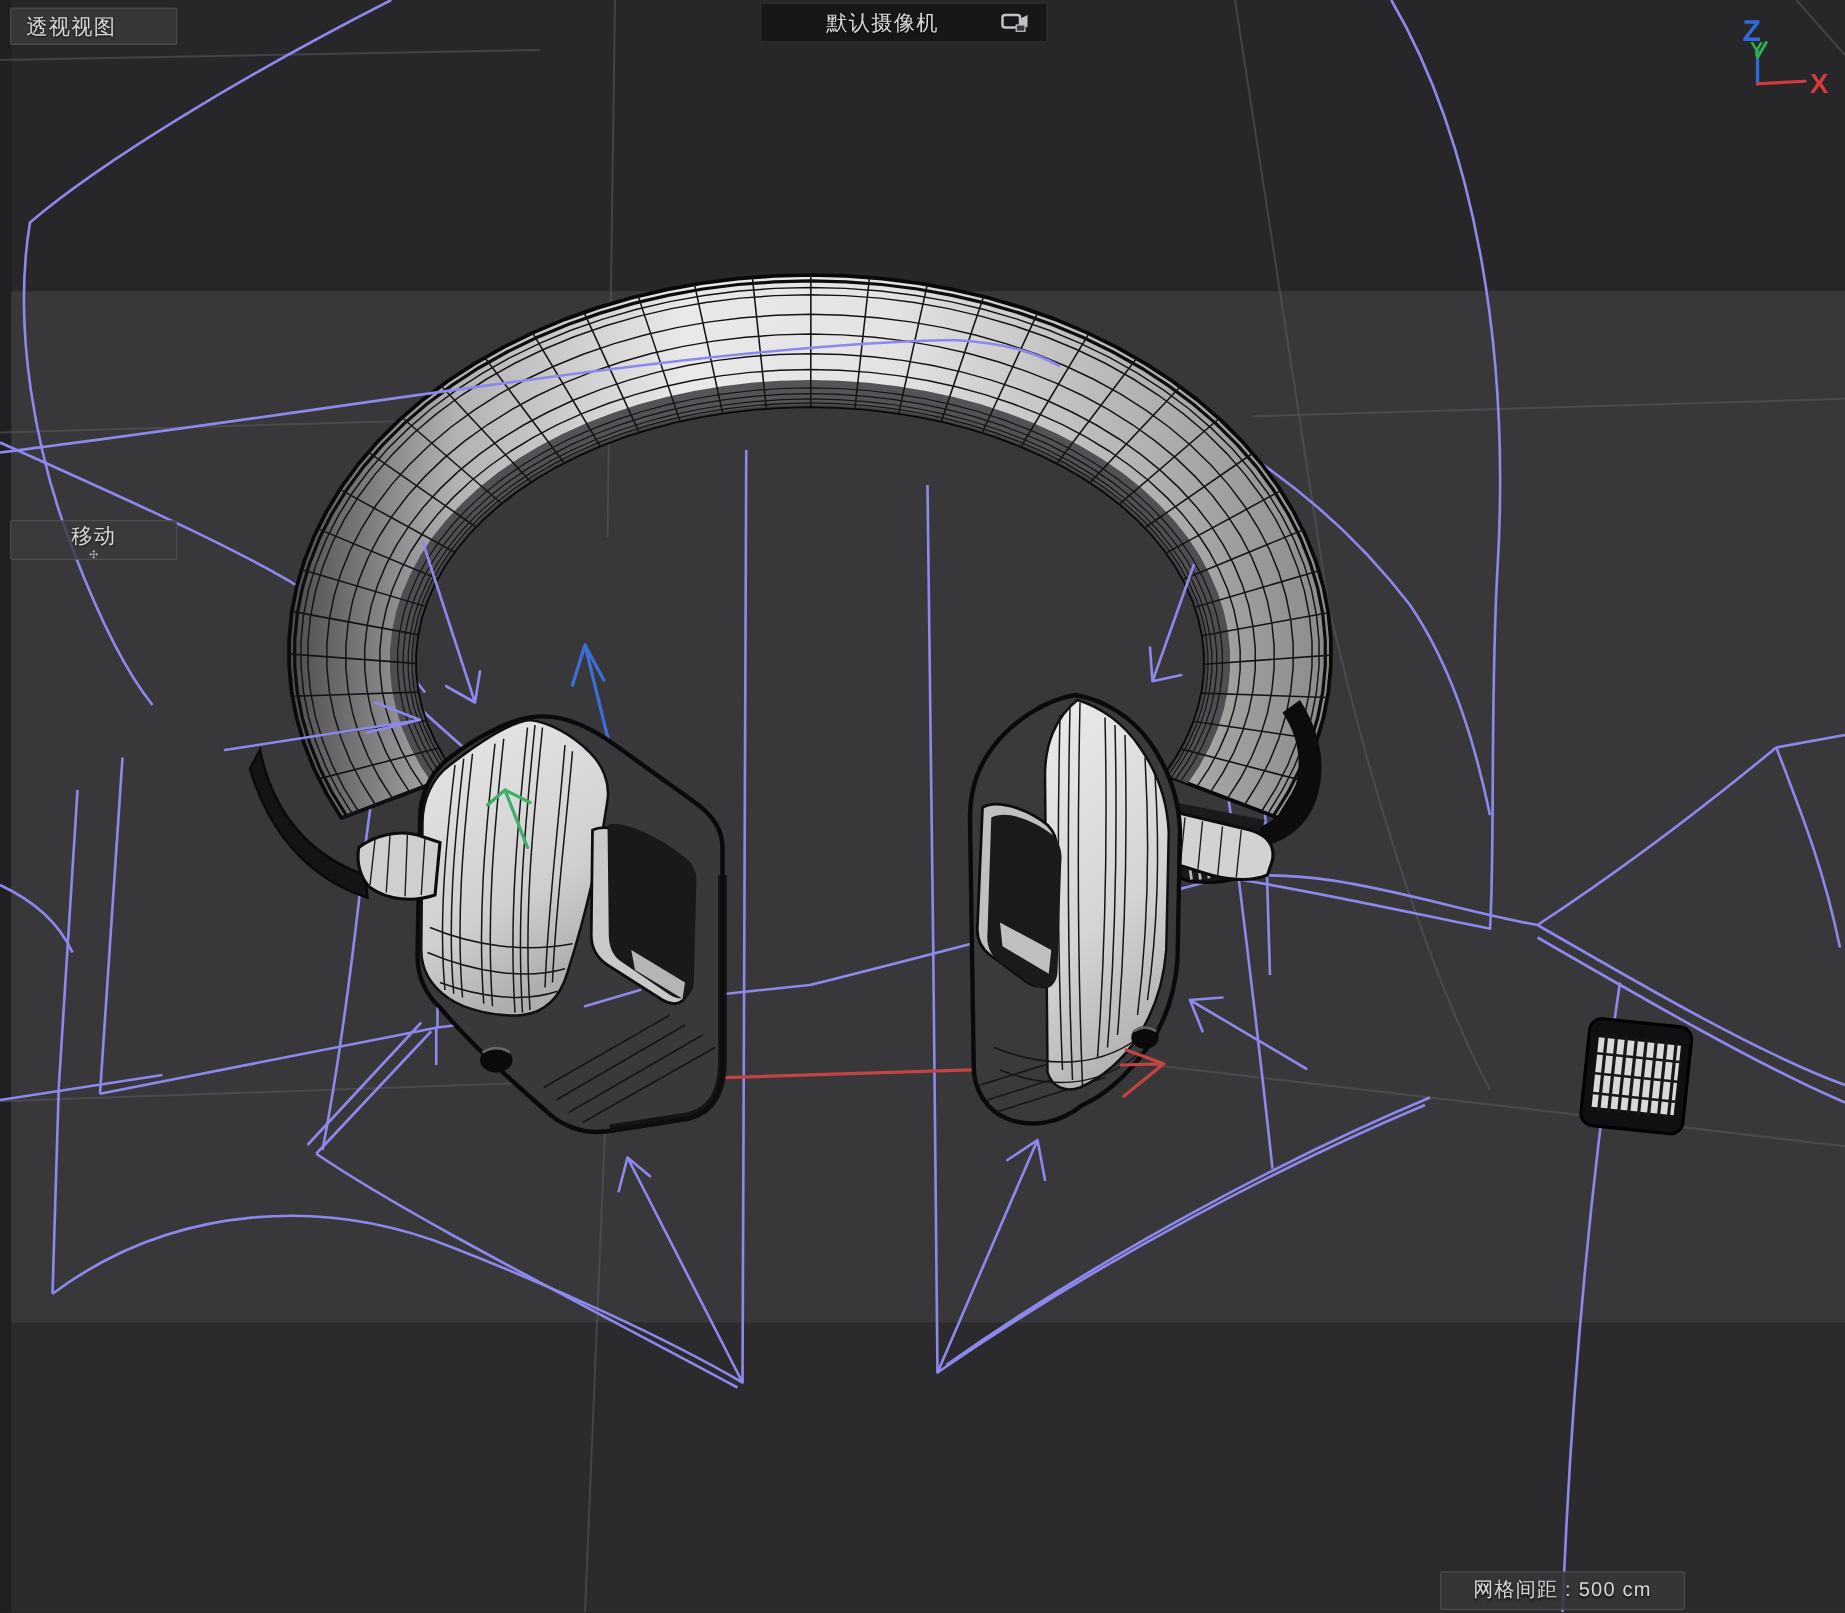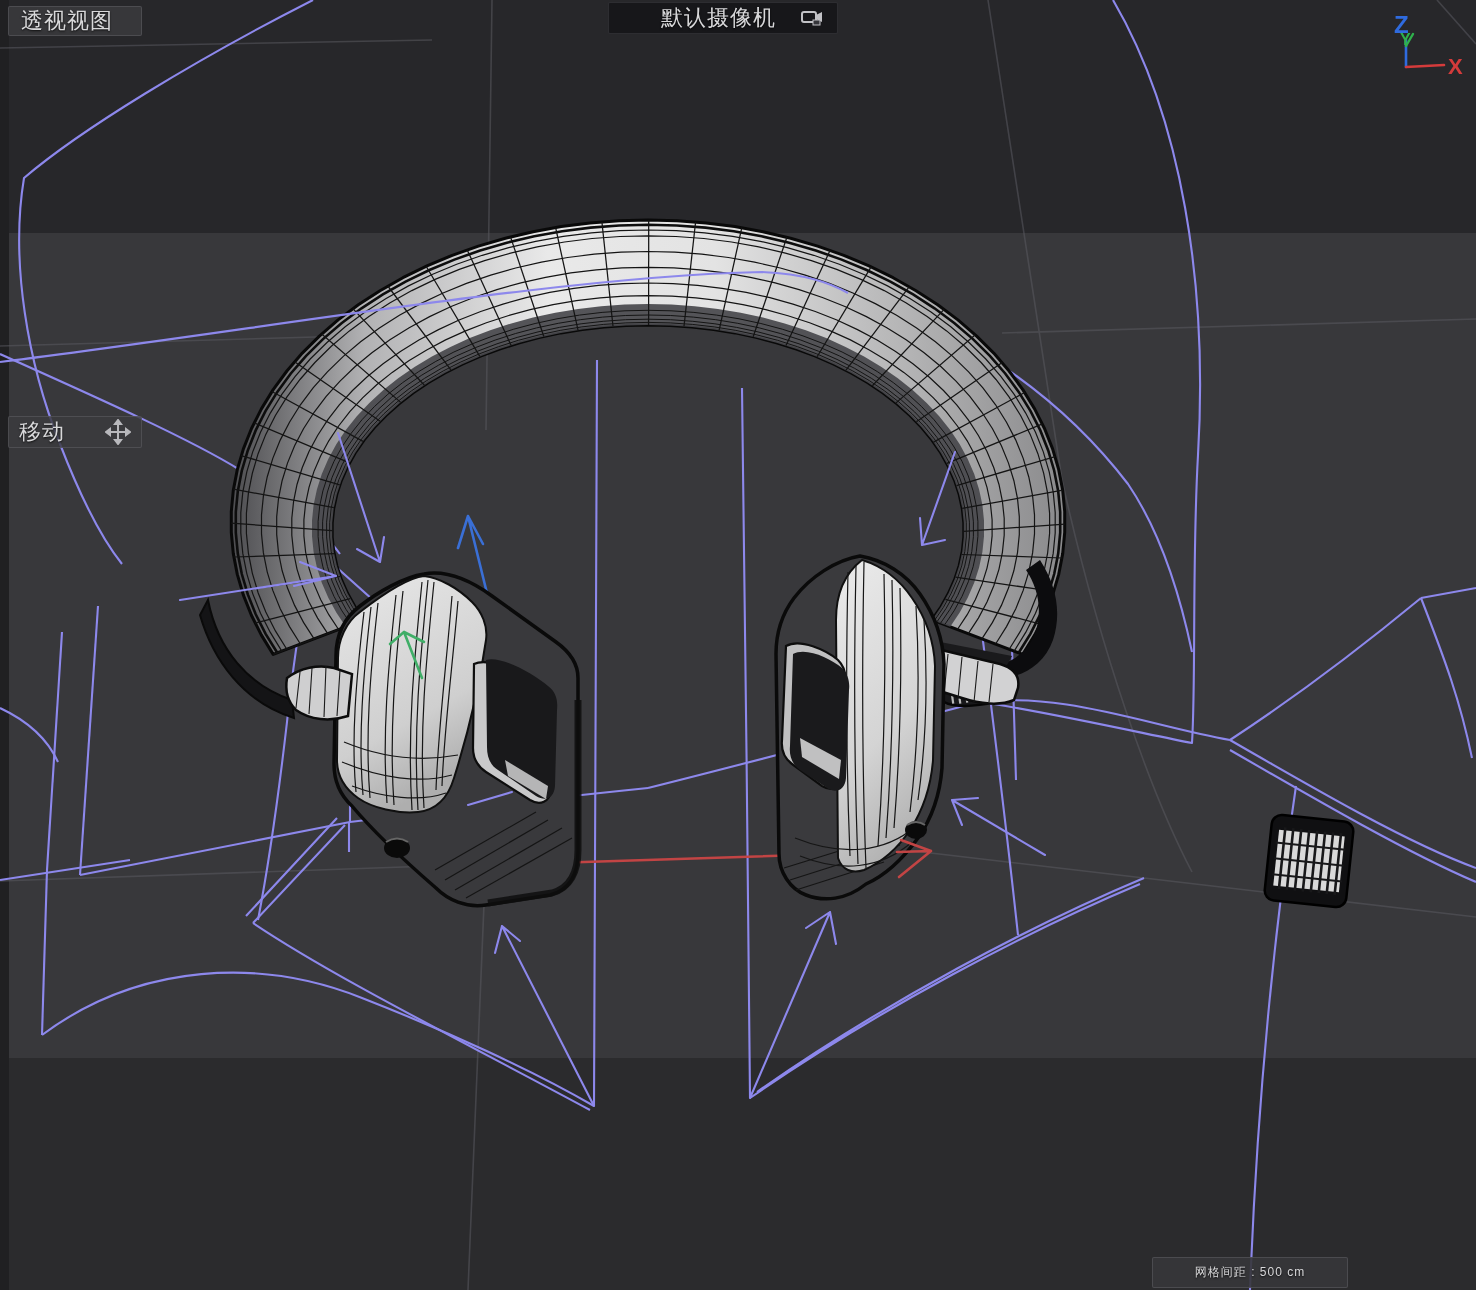"透视视图" .hud { font-size: 22px -> 17px }
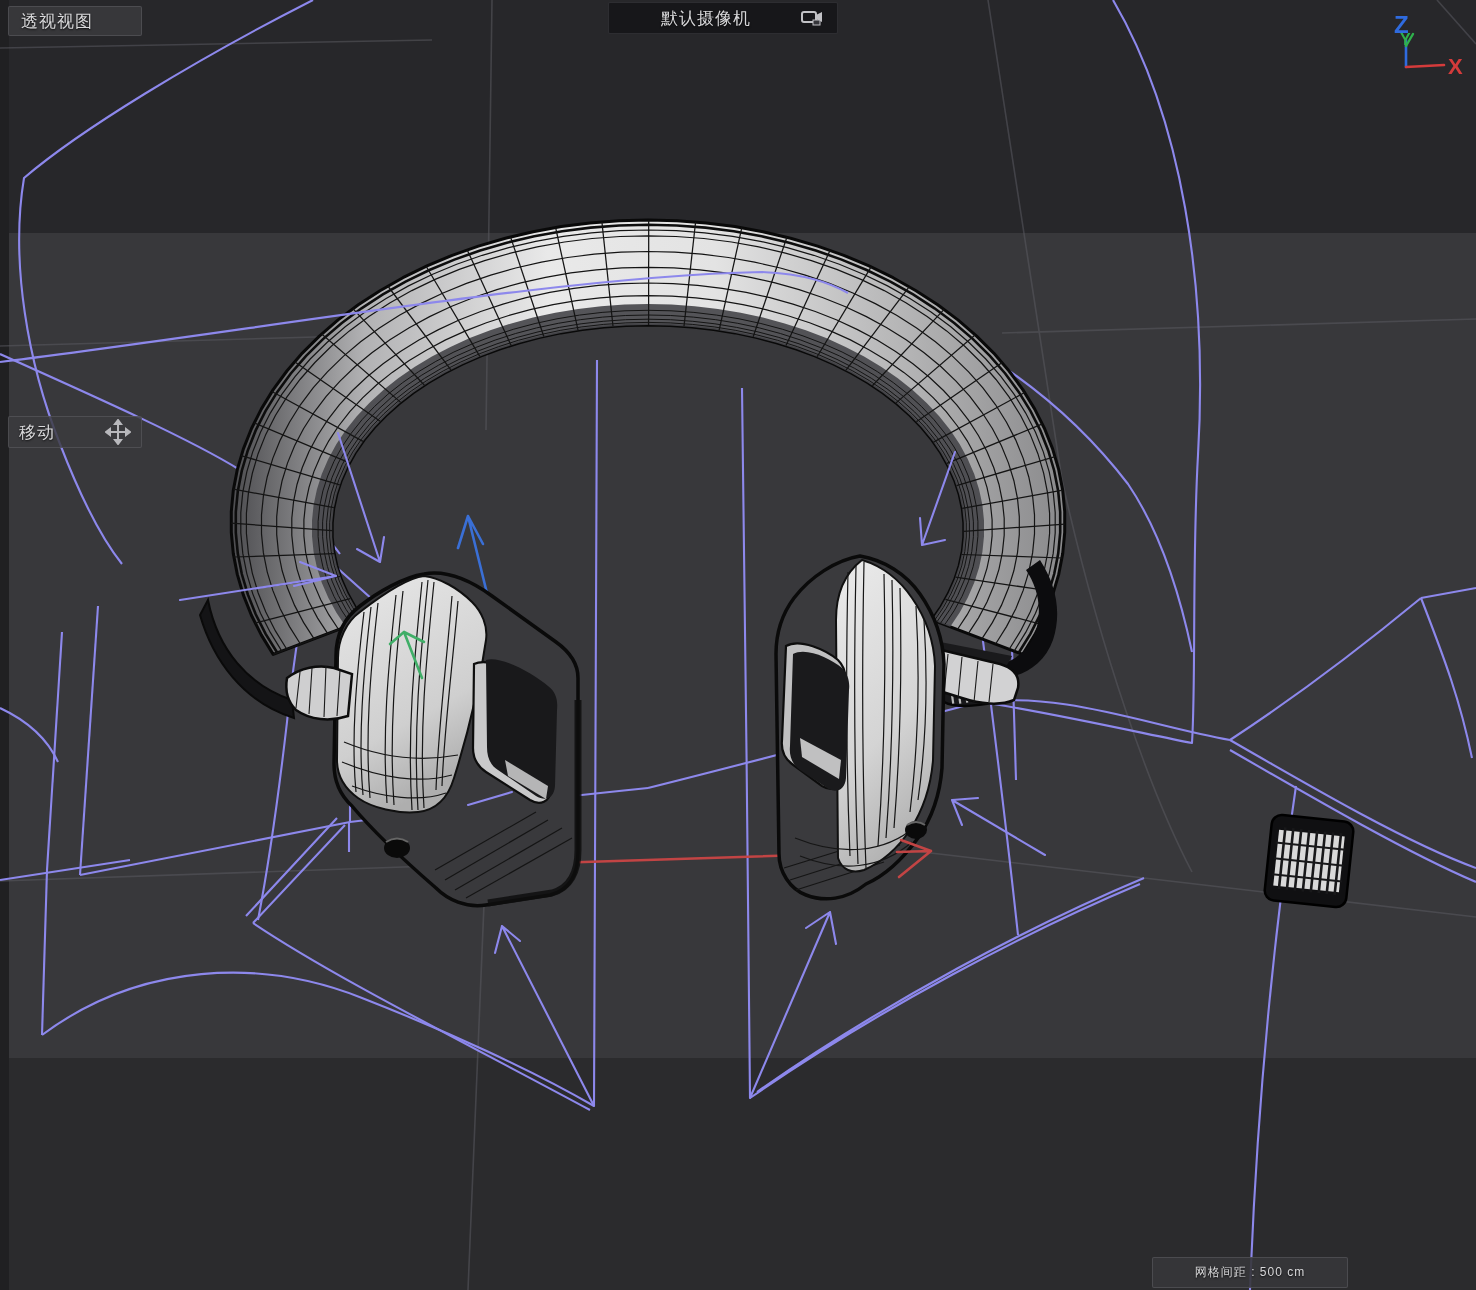"移动" #tool-label { flex-direction: none -> column }
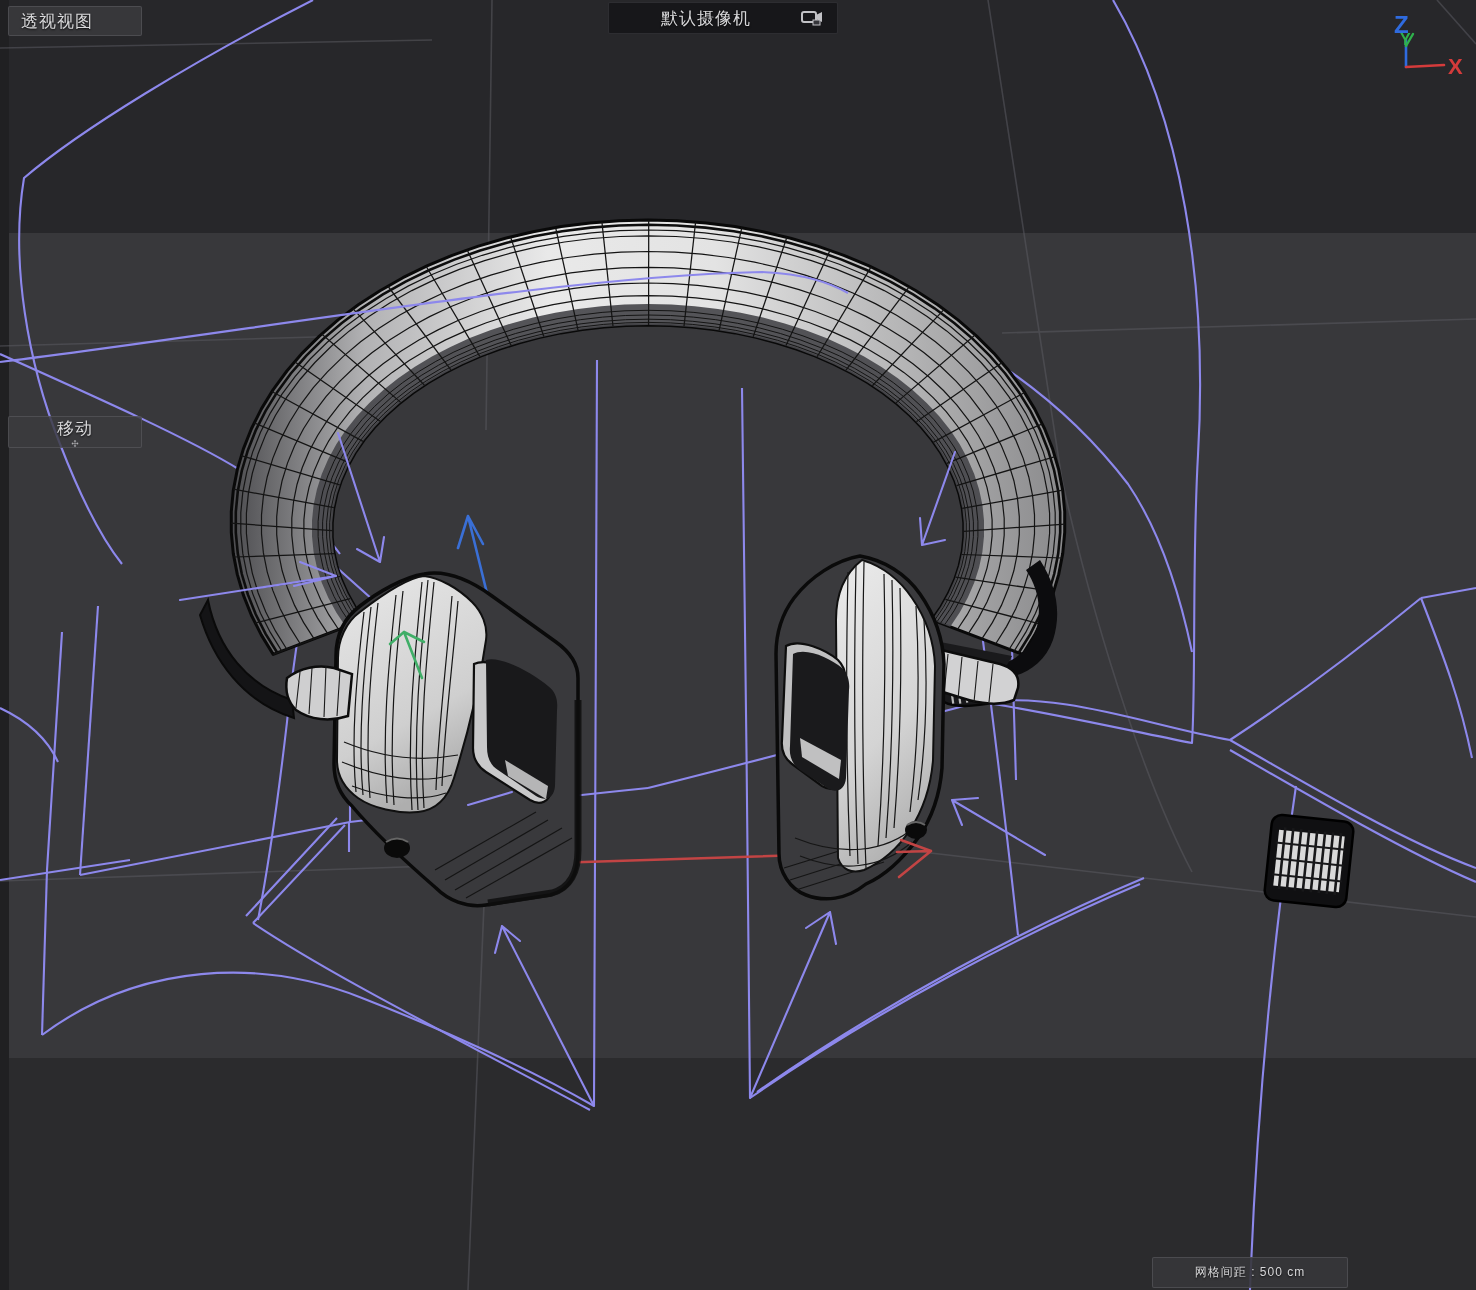"网格间距 : 500 cm" #grid-label { font-size: 12px -> 16px }
